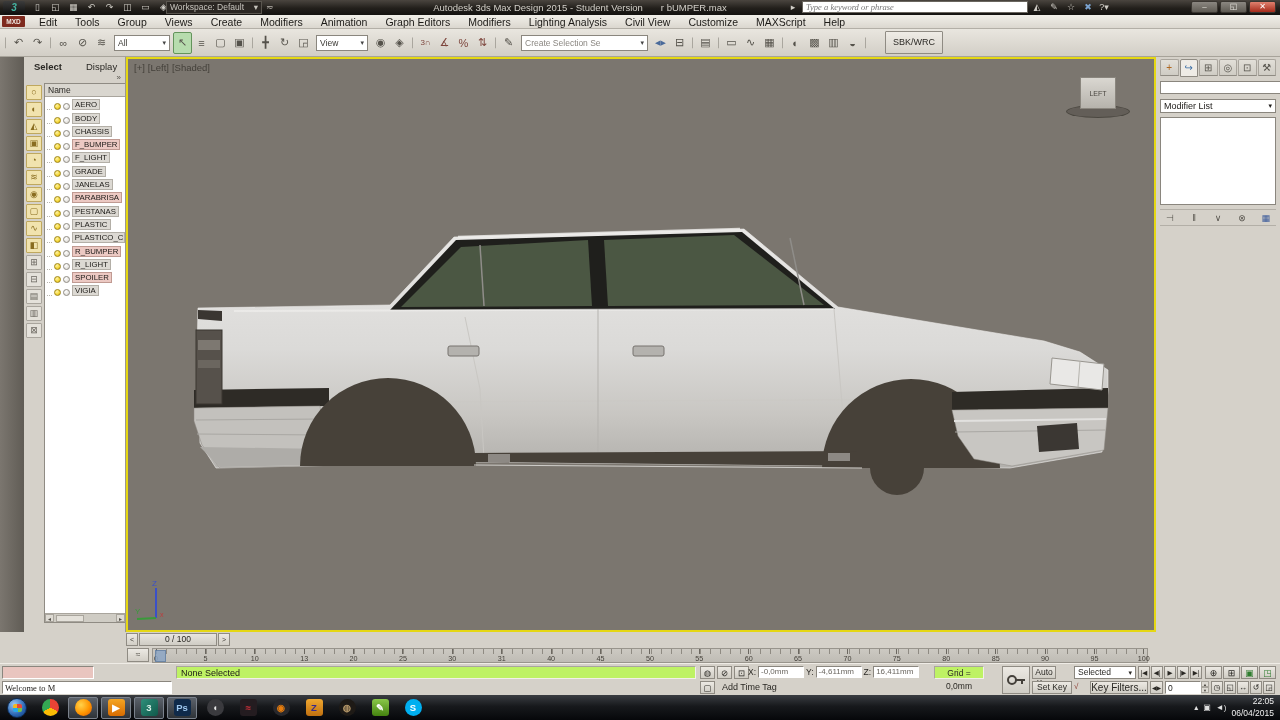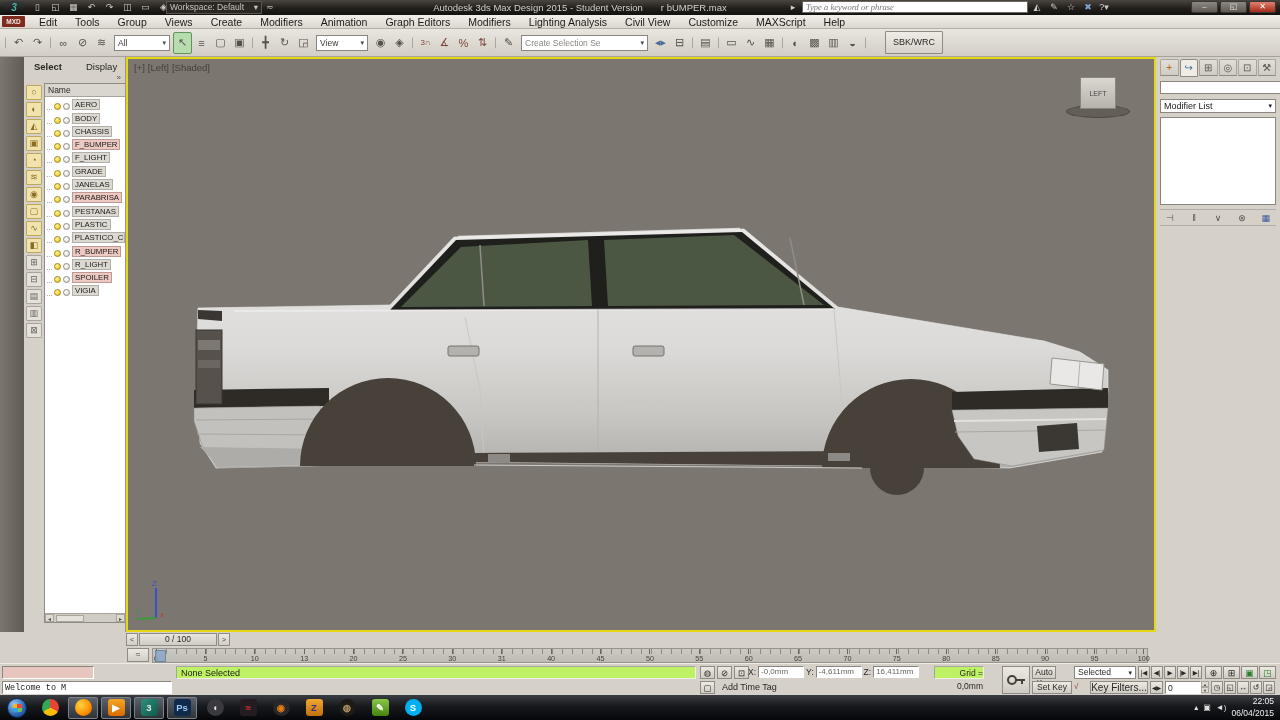"Grid = 0,0mm" #gridlab { text-align: right -> center }
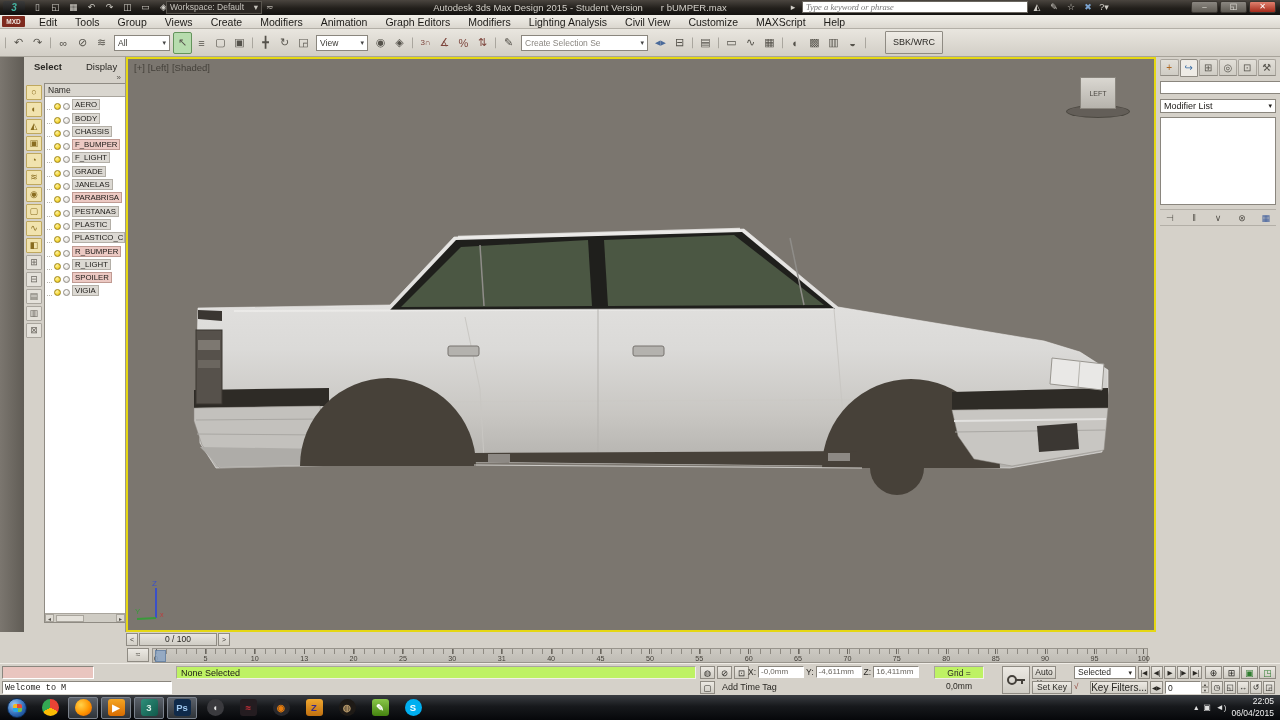"Welcome to M" #mxs-white { font-family: Liberation Mono, monospace -> Liberation Serif, serif }
